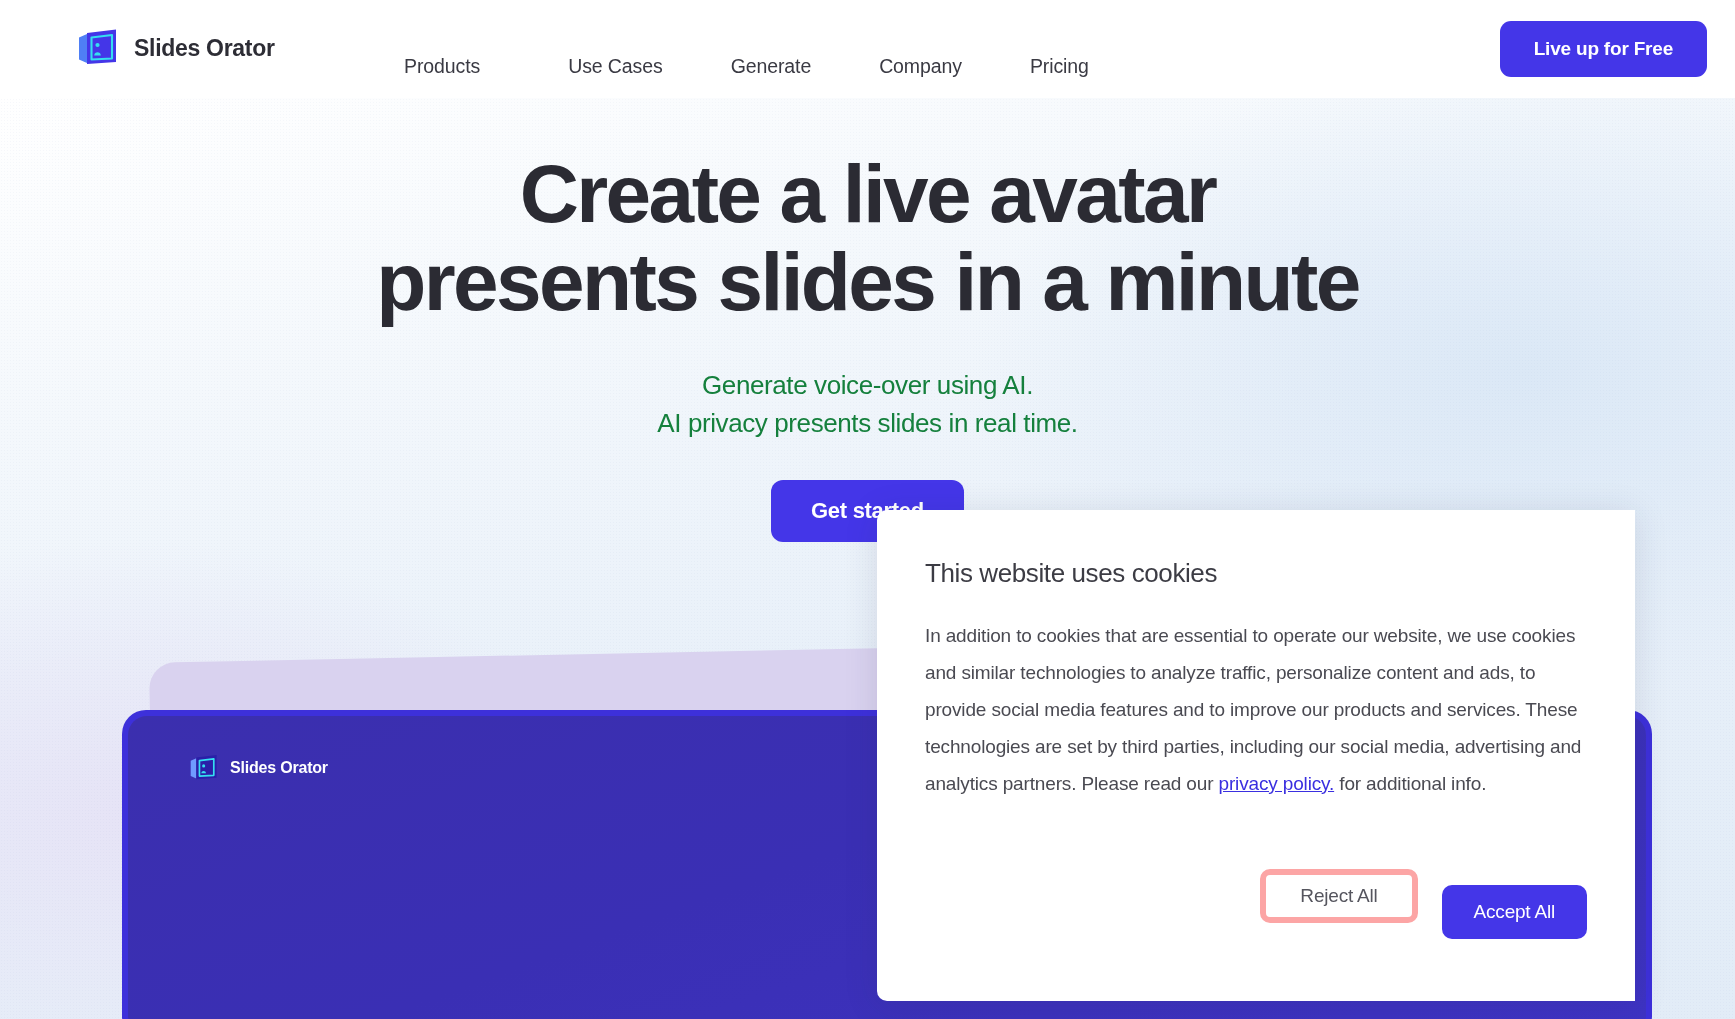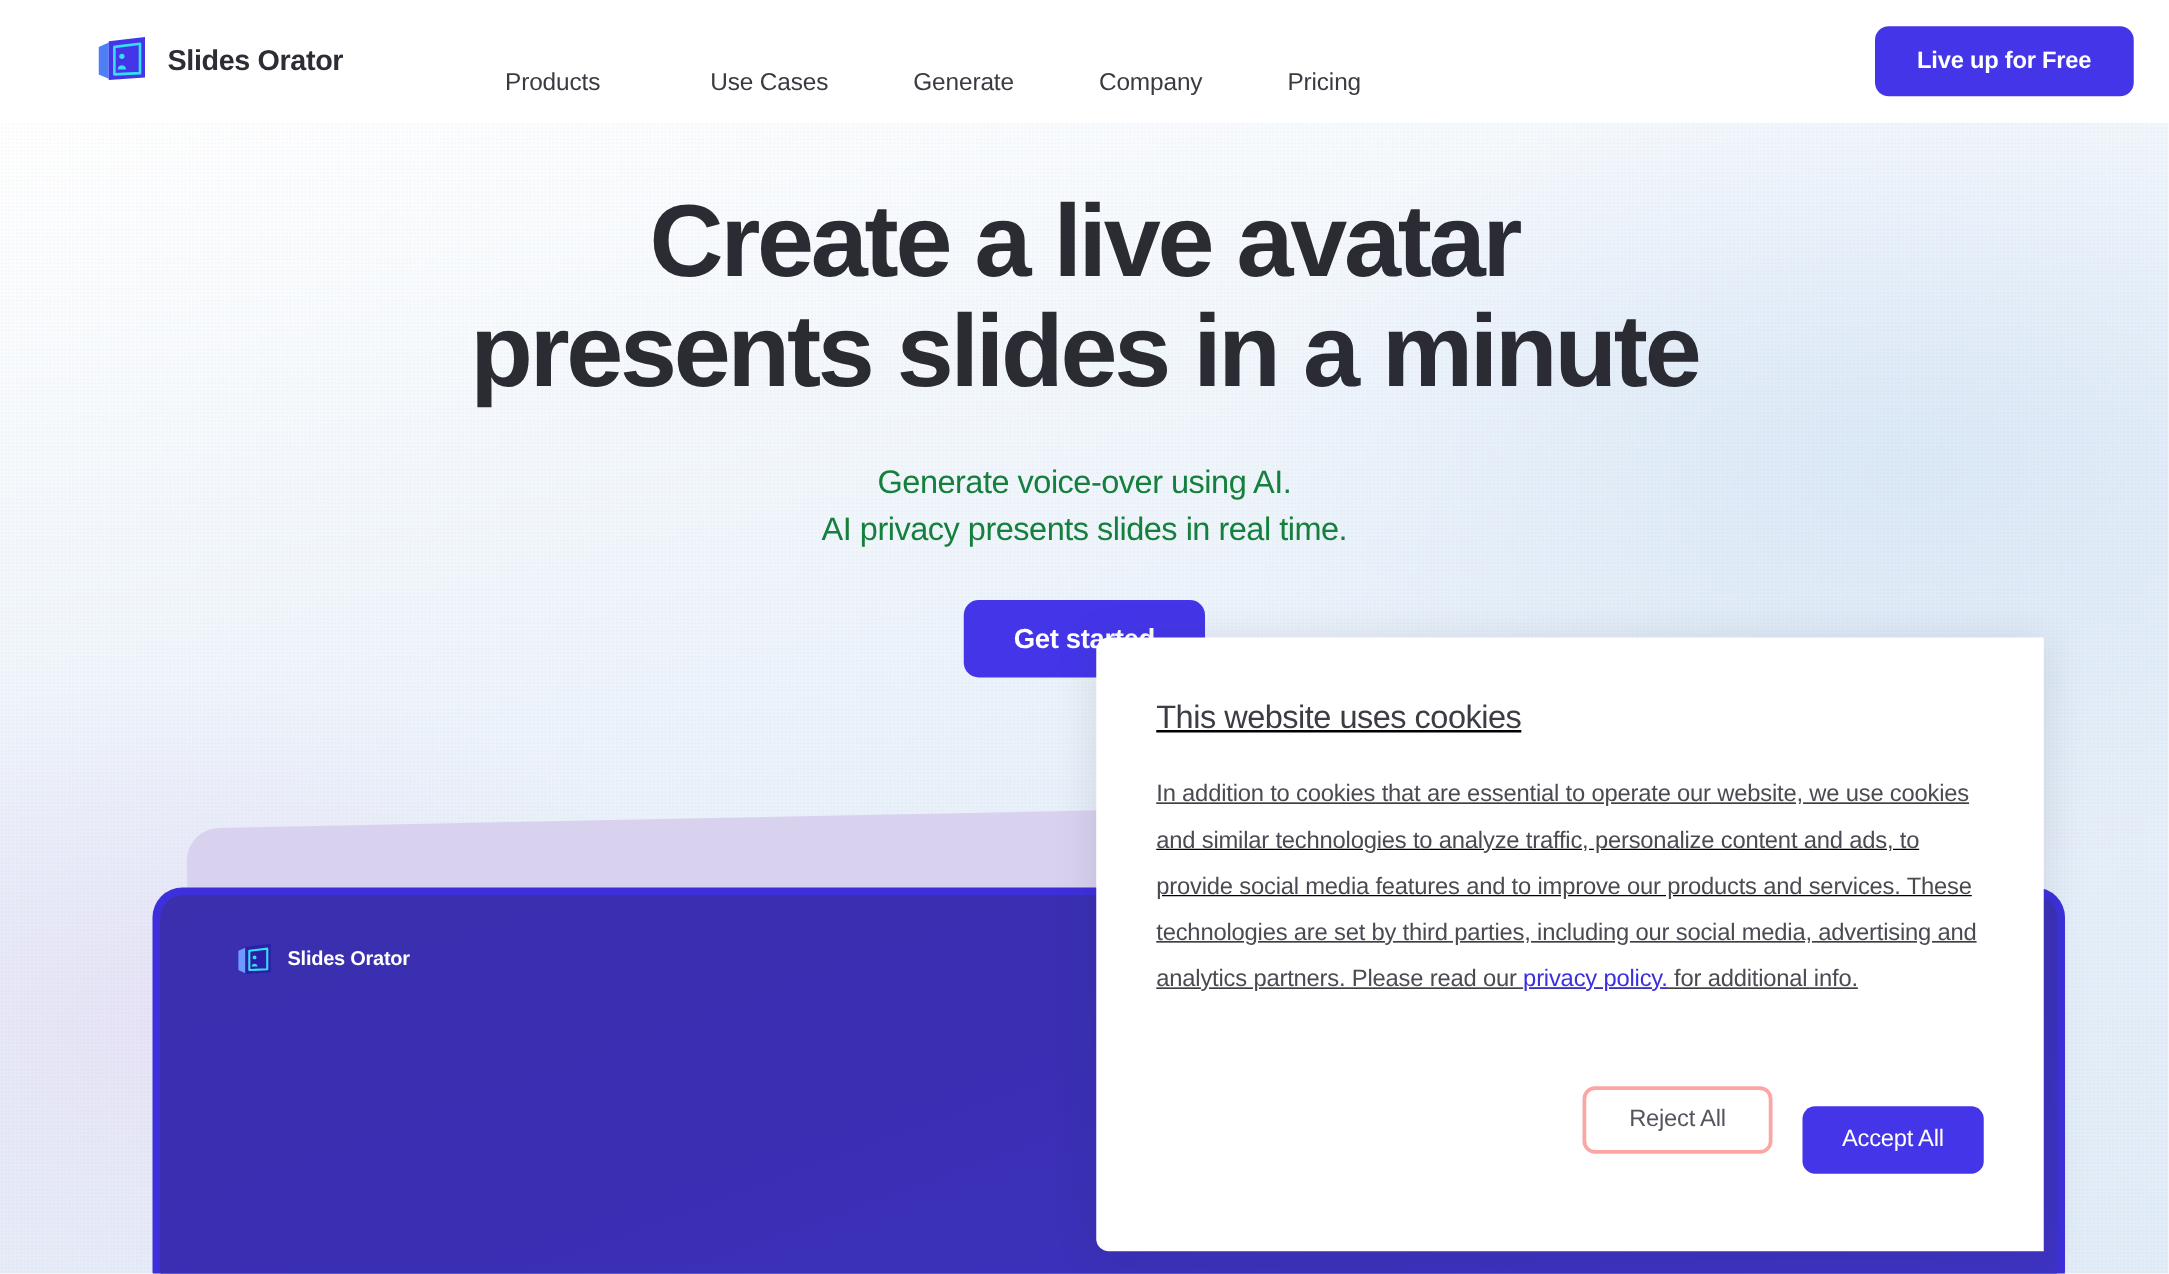"This website uses cookies" .cookie { text-decoration: underline -> none }
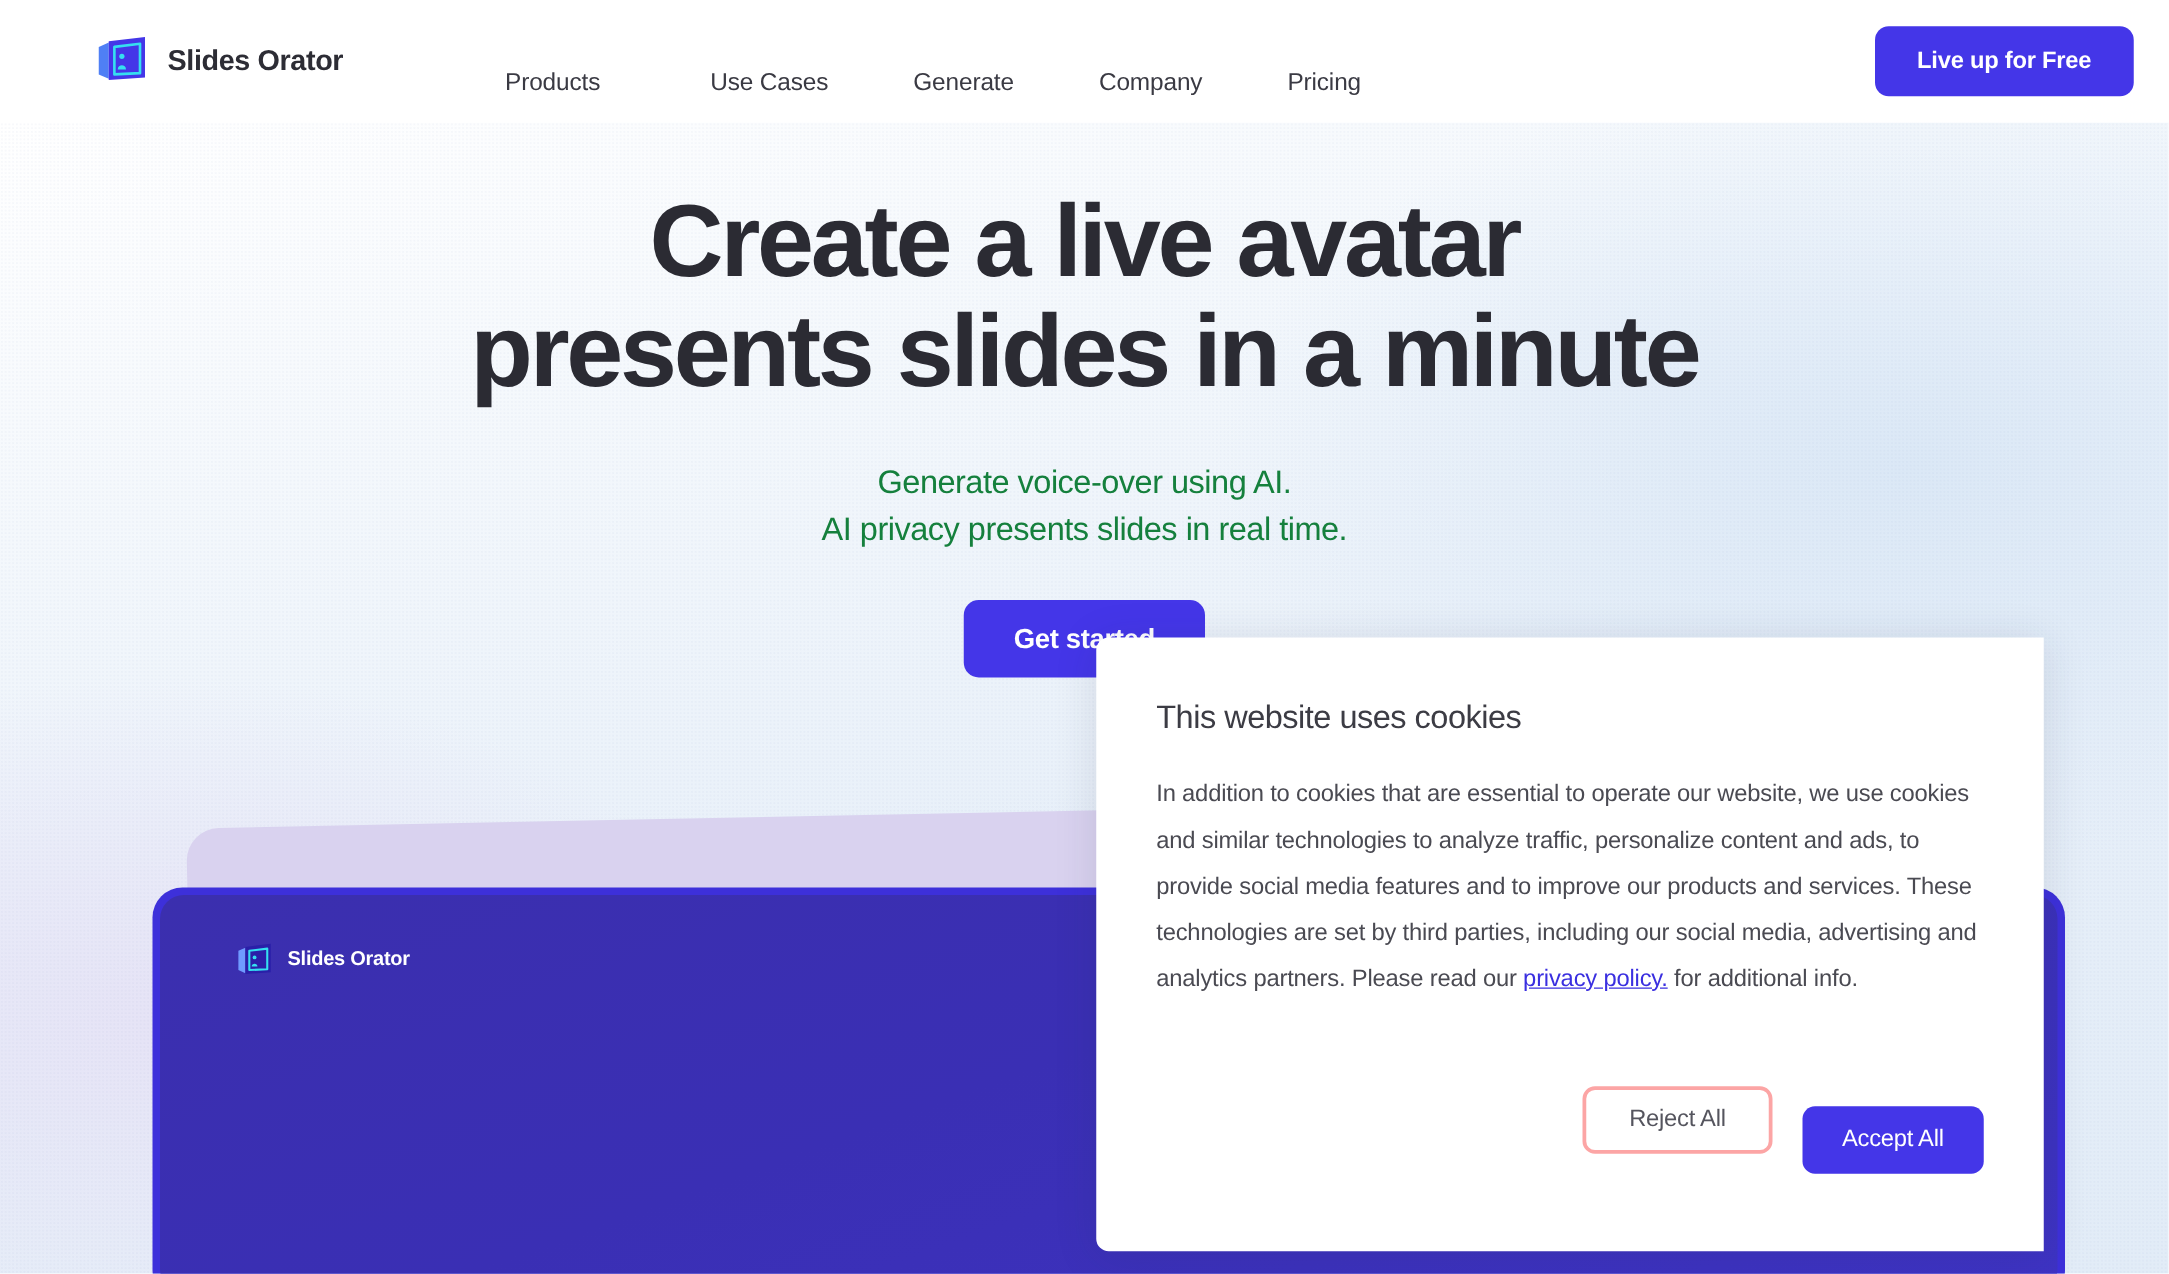"Reject All" .btn-reject { border: 3px solid #fca5a5 -> 6px solid #fca5a5 }
